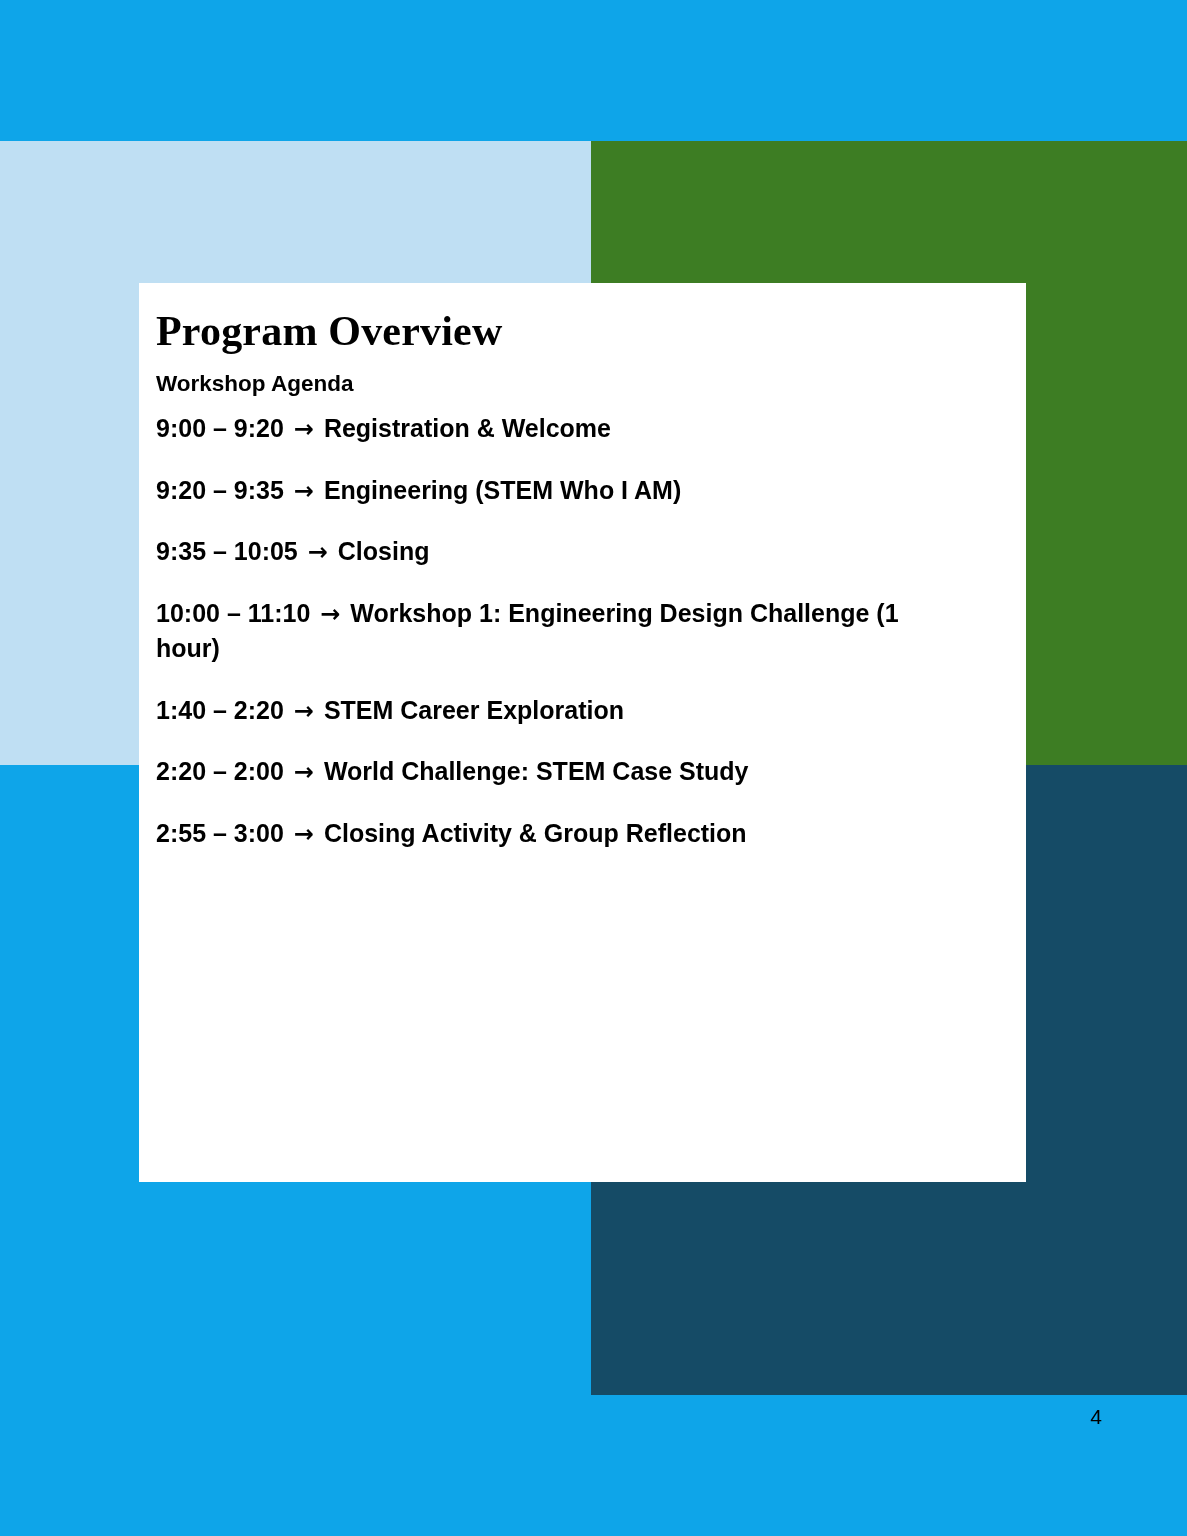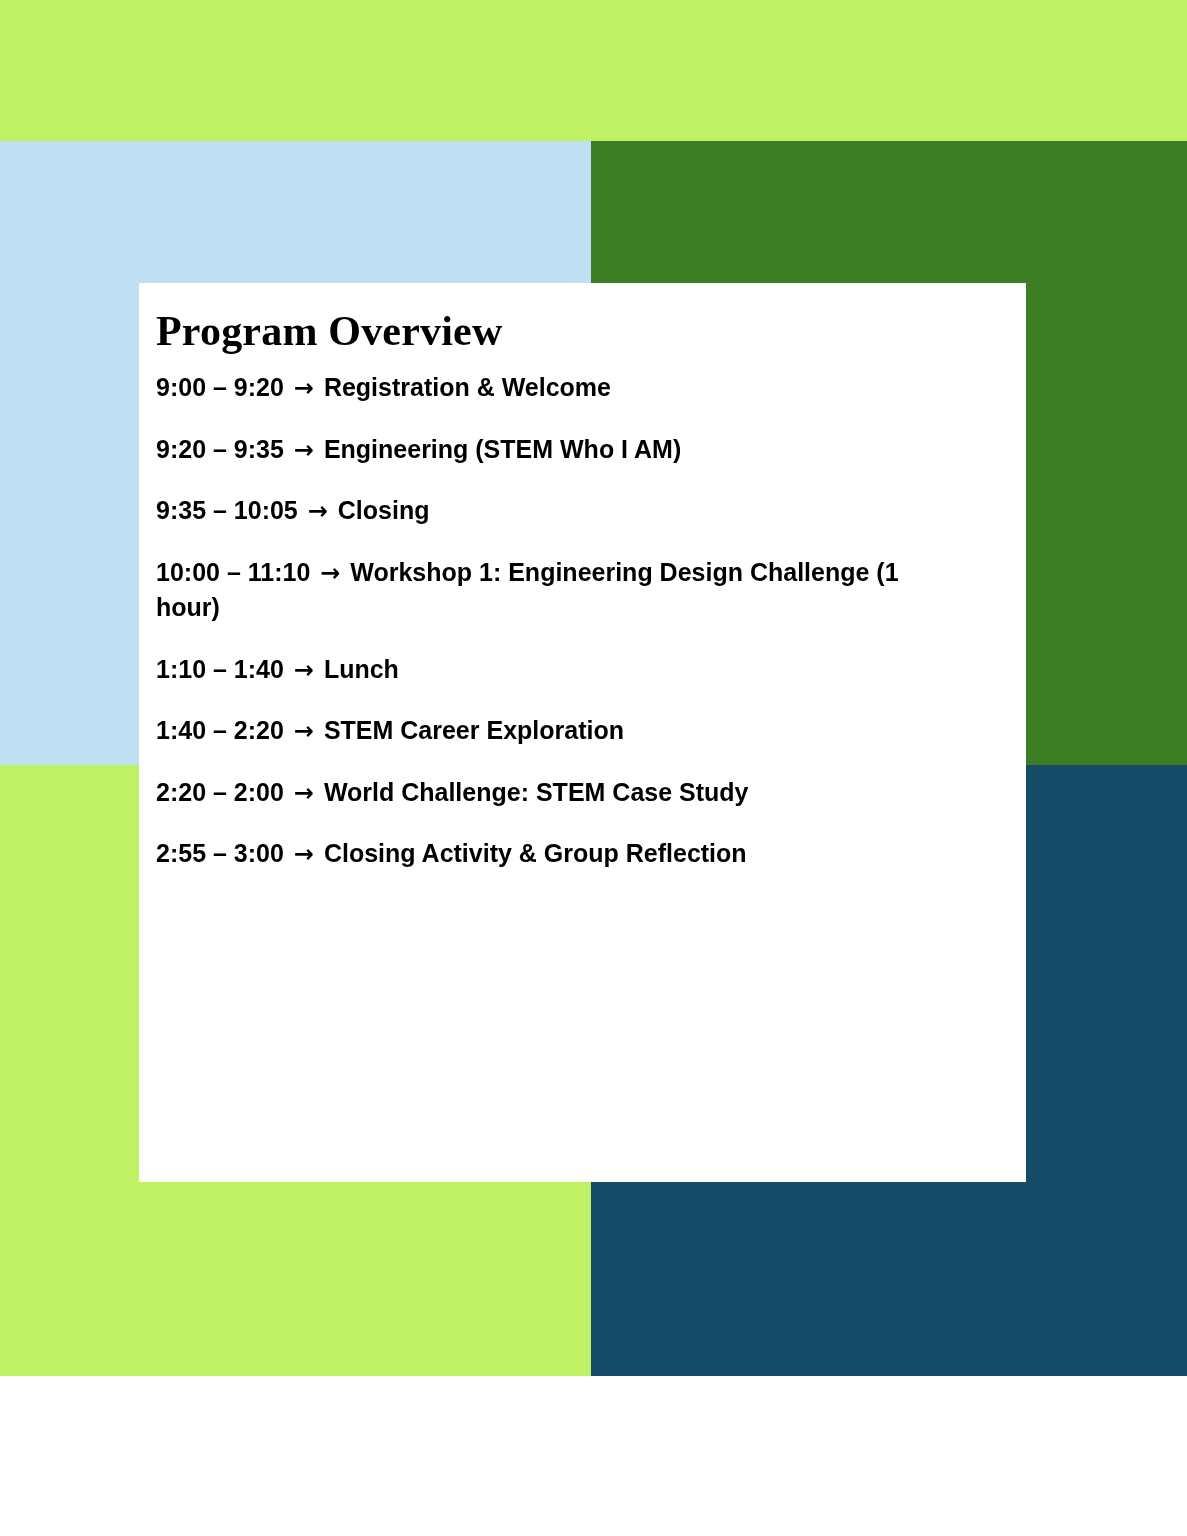"Program Overview" .page { background: #bef264 -> #0ea5e9; height: 1376px -> 1536px }
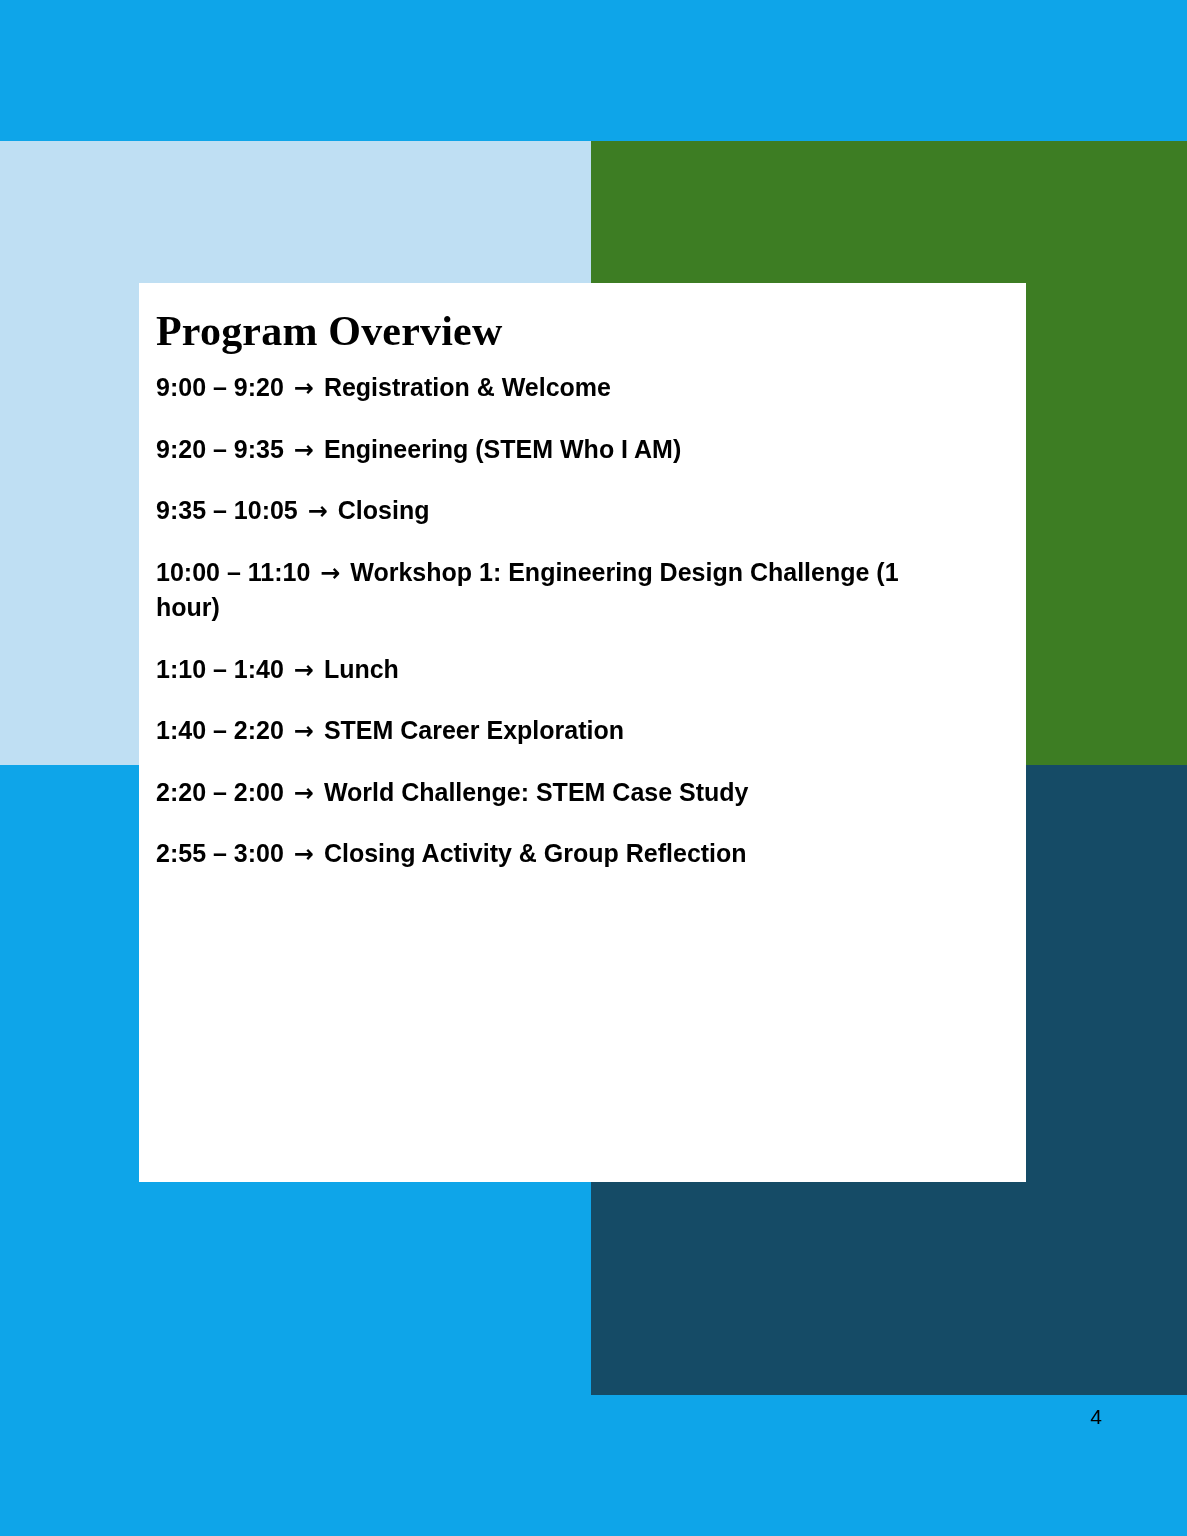"Workshop Agenda" h2.section-subtitle { html: none -> <h2>Workshop Agenda</h2> }
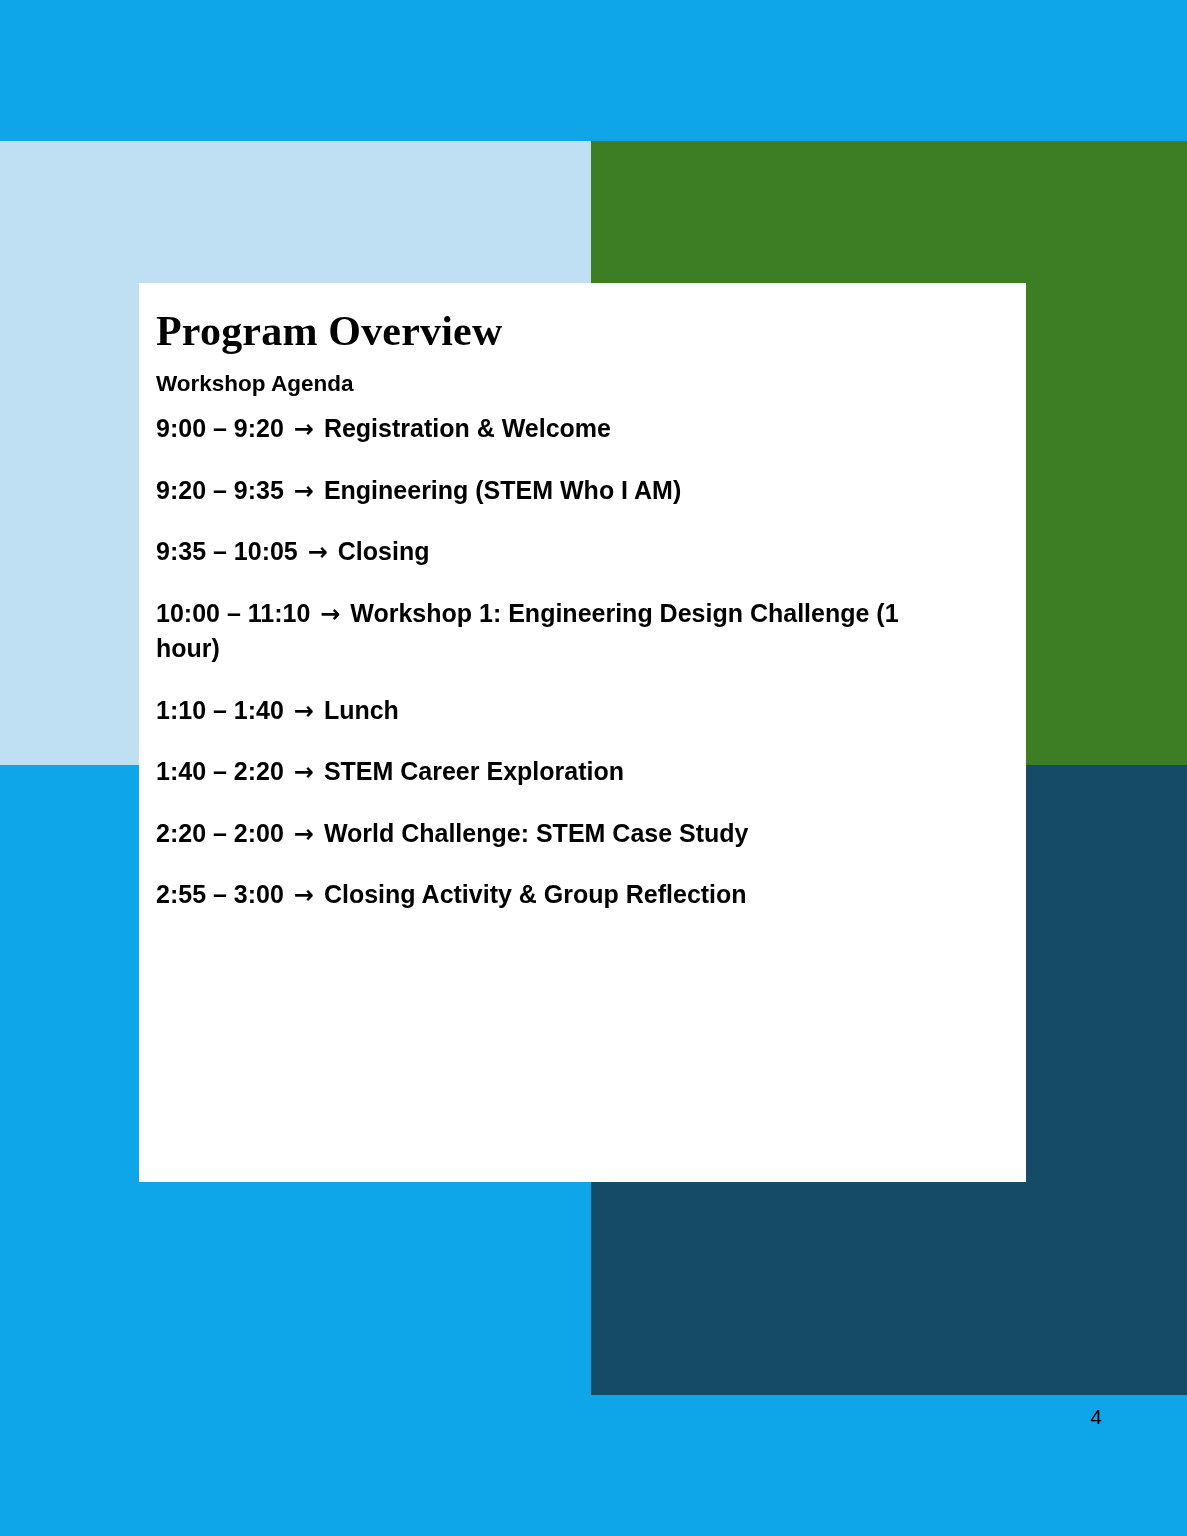"1:10 – 1:40 → Lunch" li.agenda-item { html: <li> <span>1:10 – 1:40</span> <span>→</span> <span>Lunch</span> </li> -> none }
